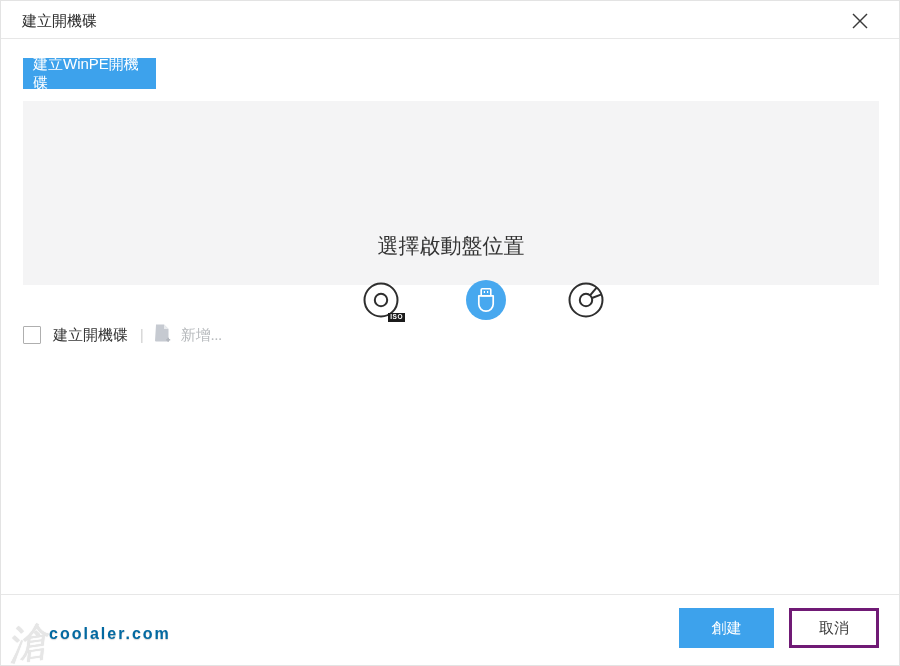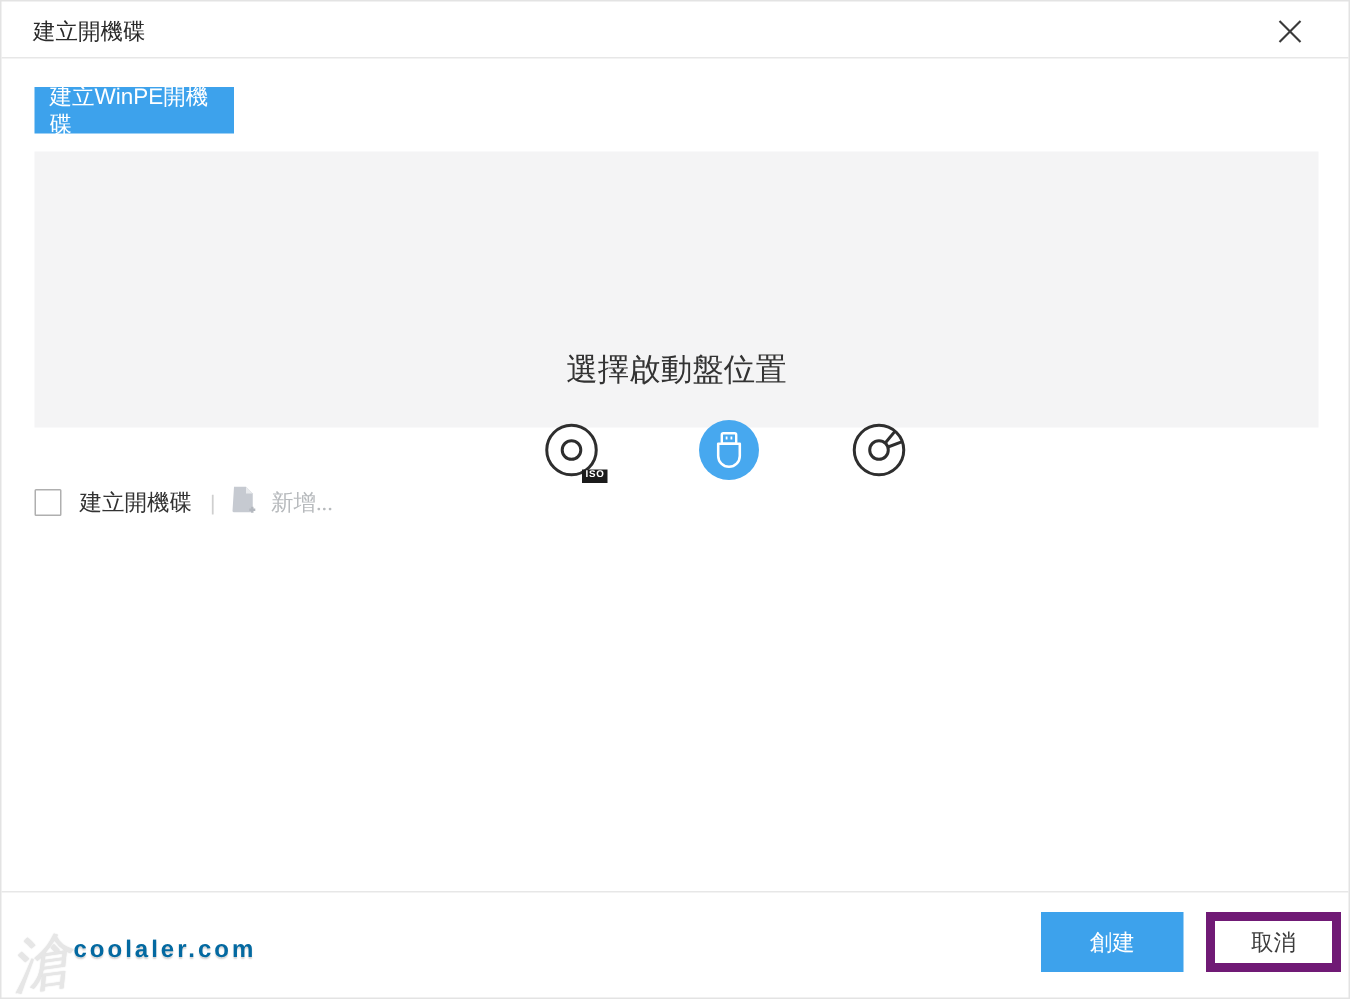"創建" .btn { margin-left: 15px -> none }
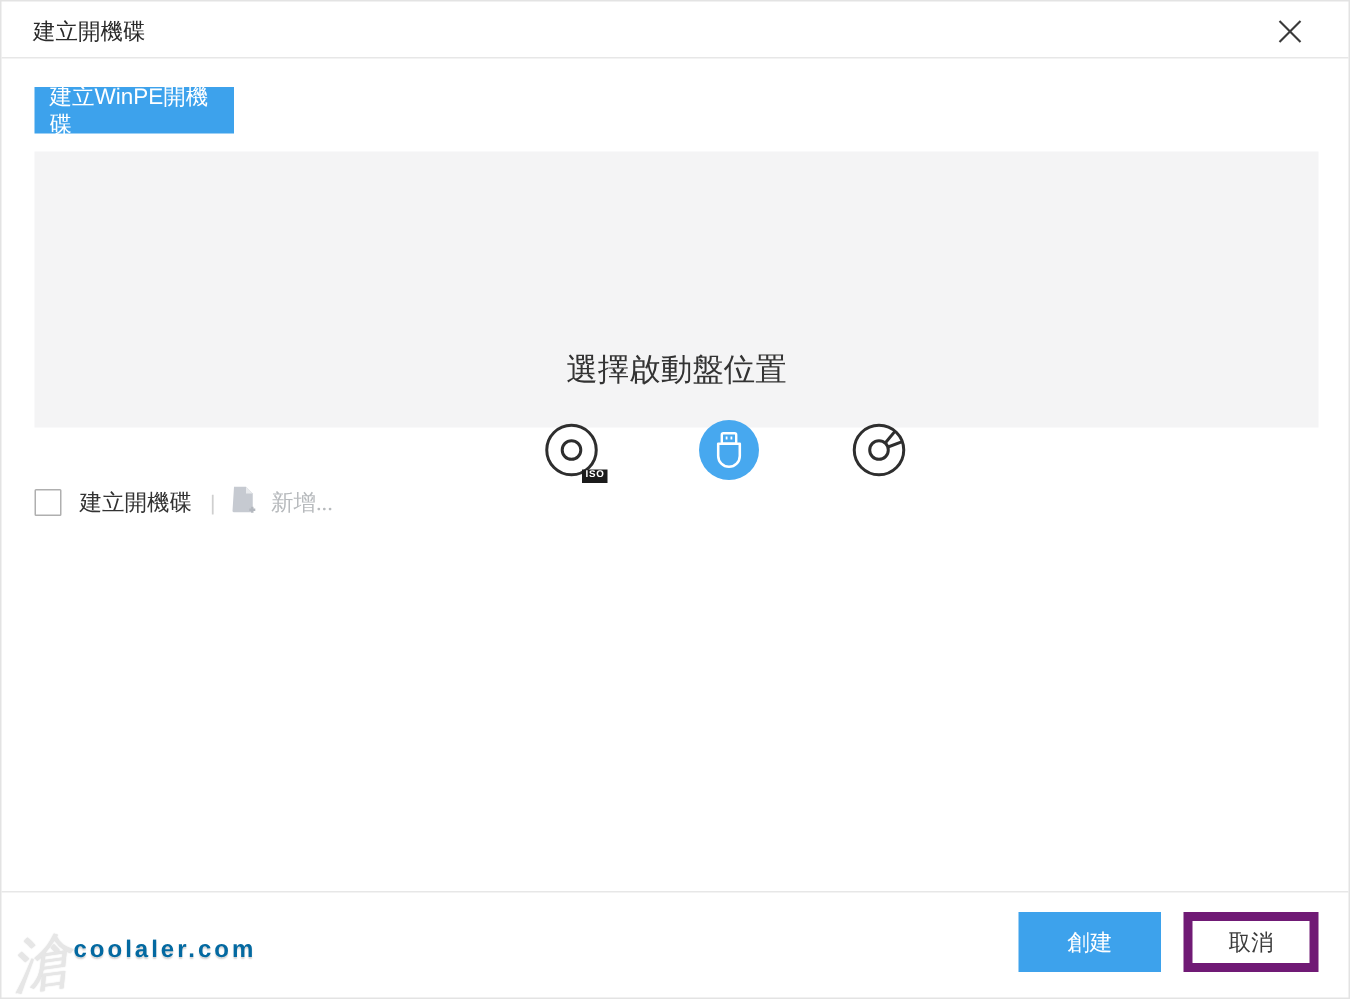"取消" .btn-cancel { border: 6px solid #701a75 -> 3px solid #701a75 }
